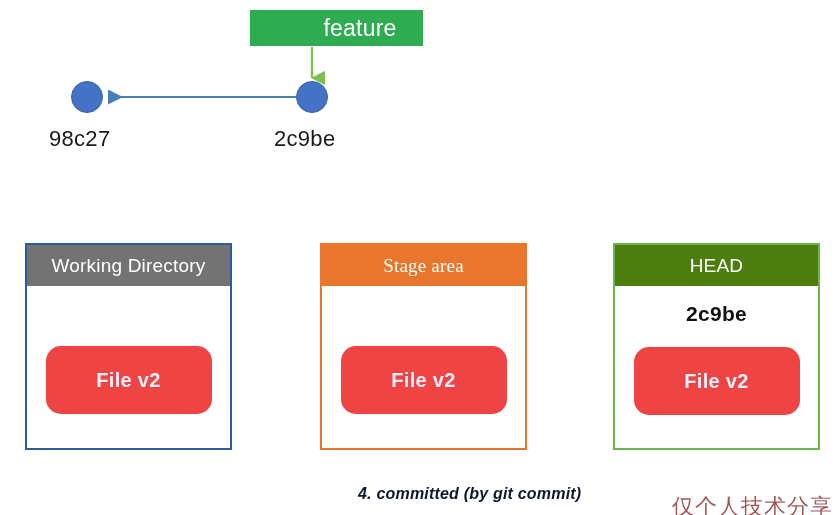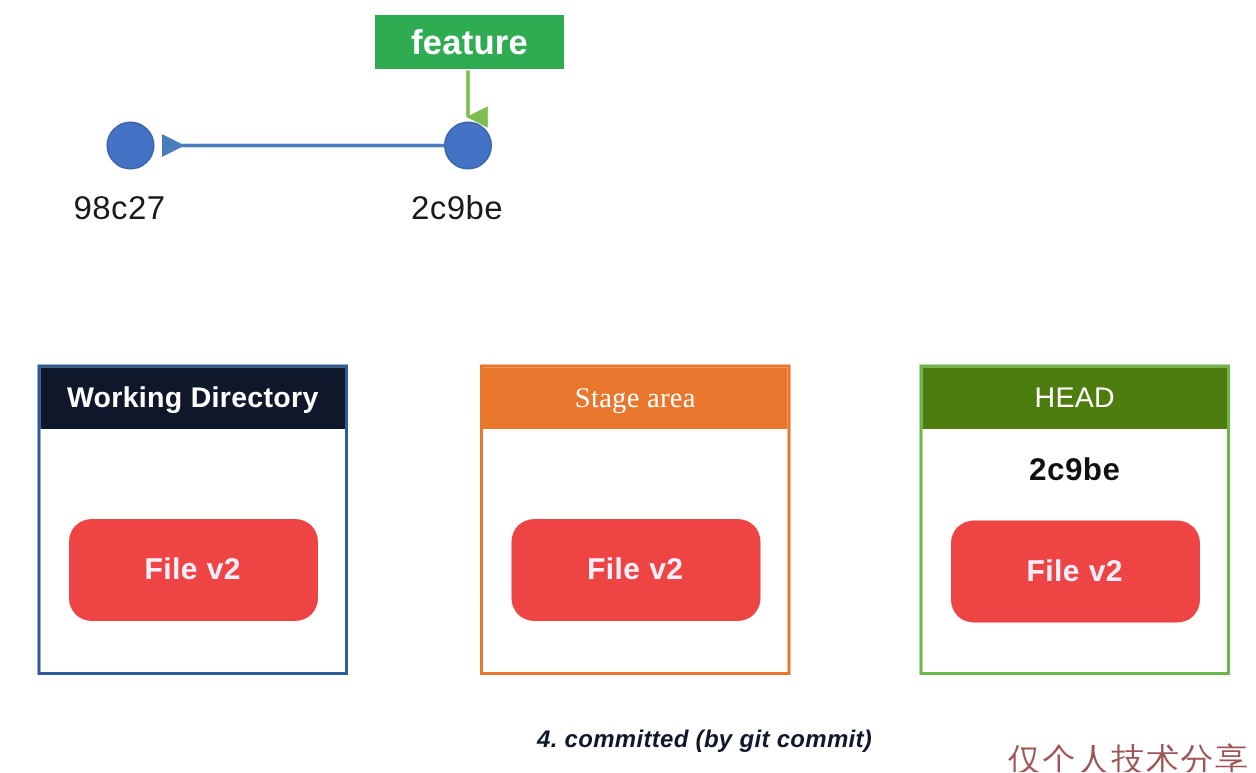"feature" .branch-label { font-weight: 700 -> 400; padding-left: none -> 47px }
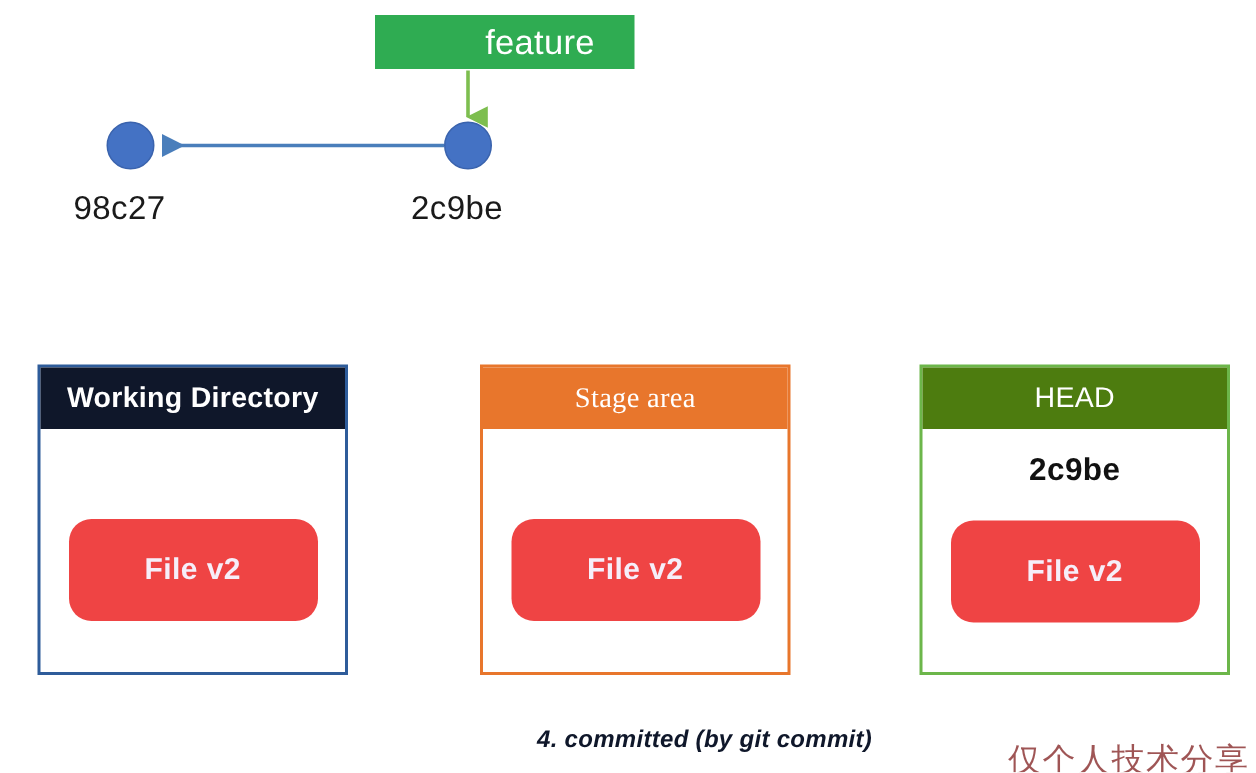"Working Directory" .box-wd .area-header { background: #0f172a -> #737373; font-weight: bold -> none }
